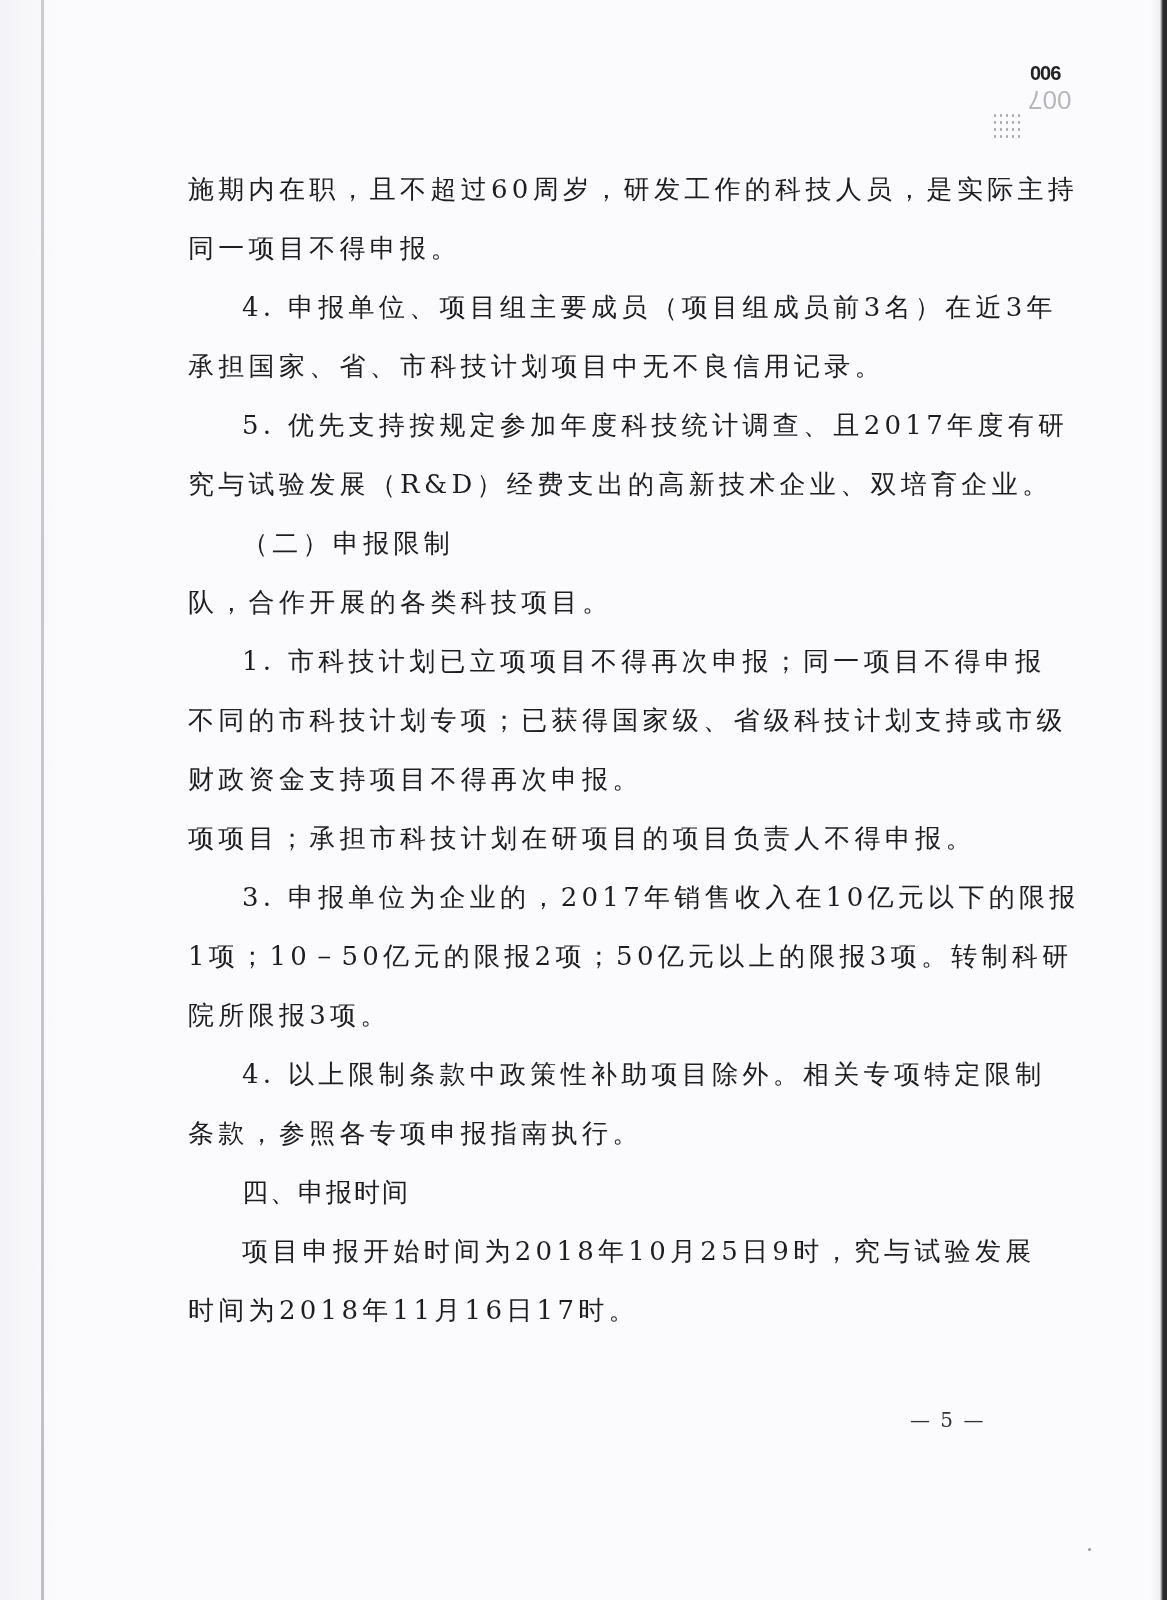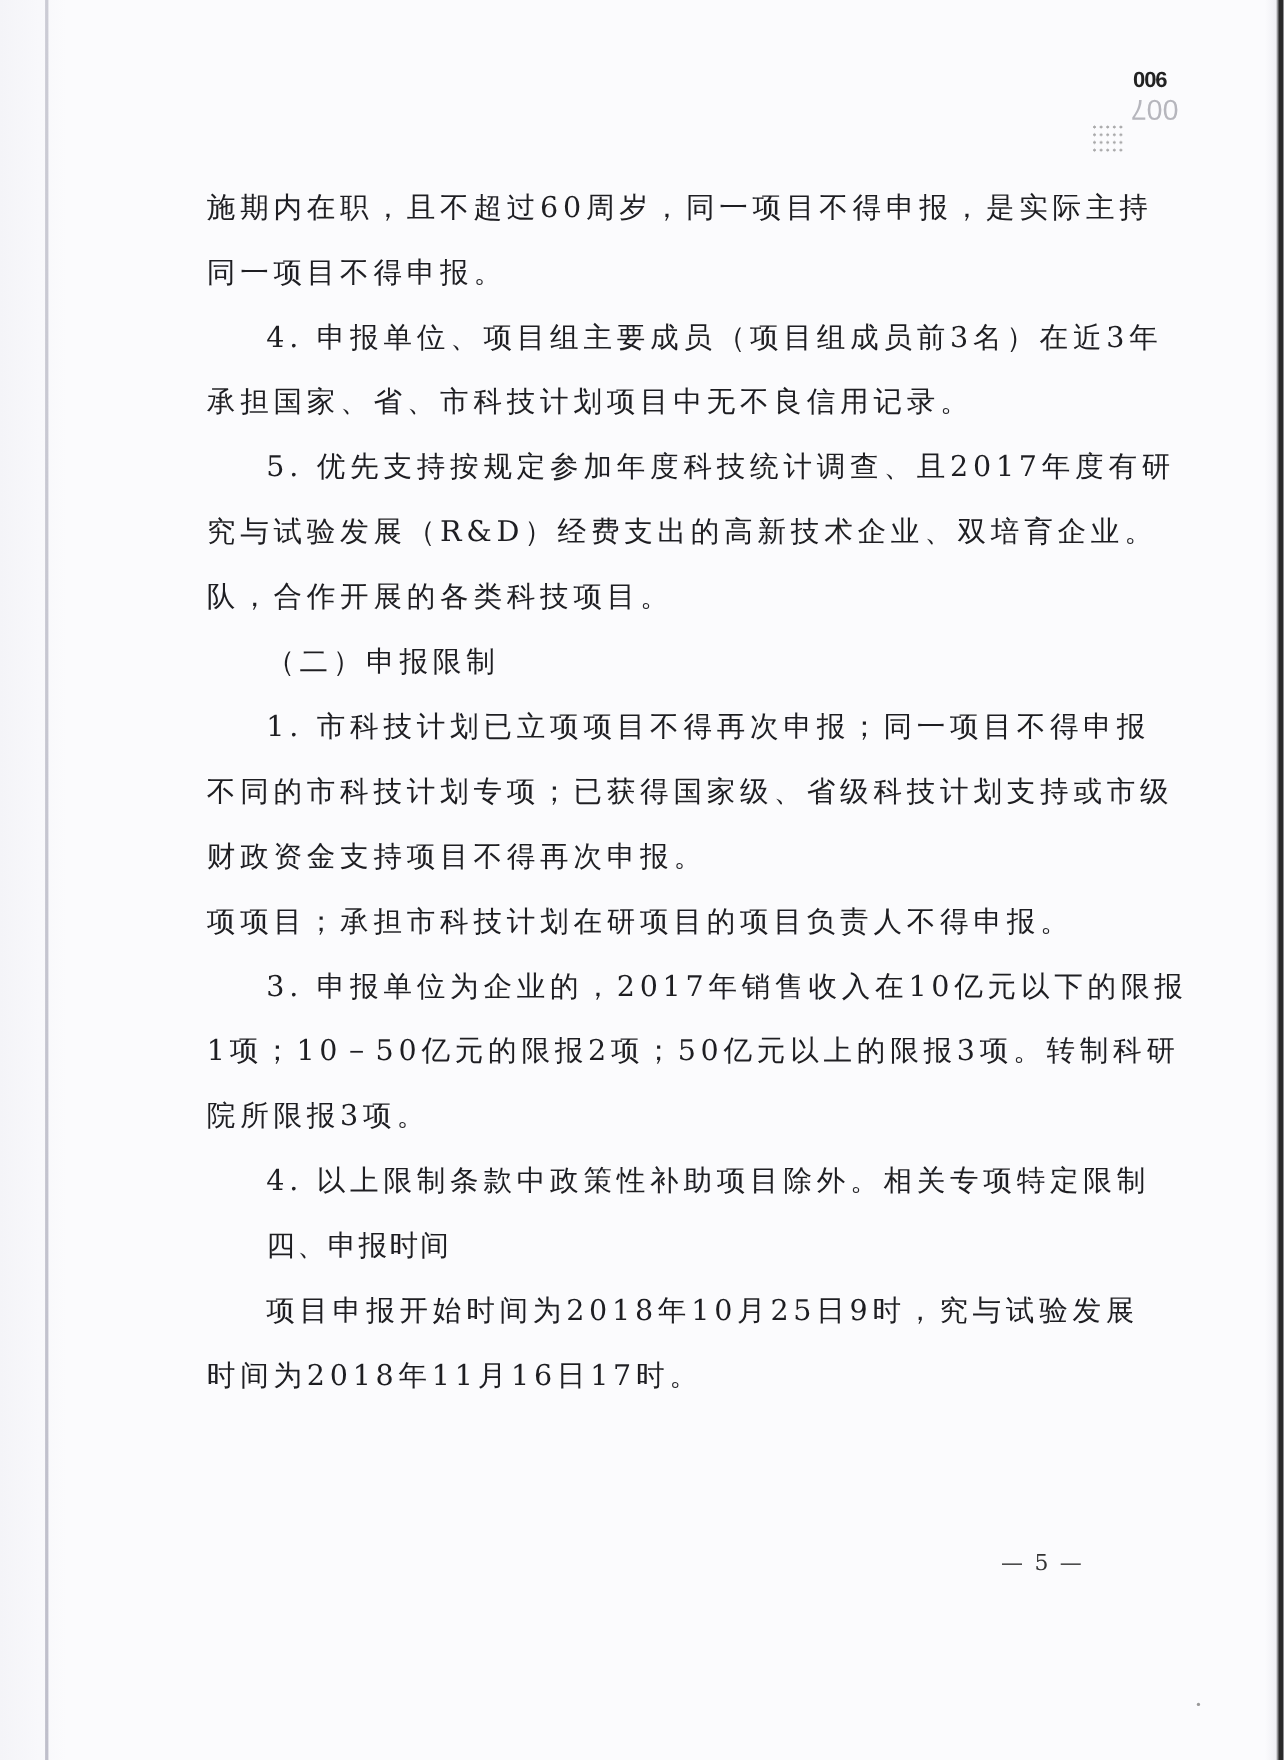"施期内在职，且不超过60周岁，同一项目不得申报，是实际主持" div.line { text: 同一项目不得申报 -> 研发工作的科技人员 }
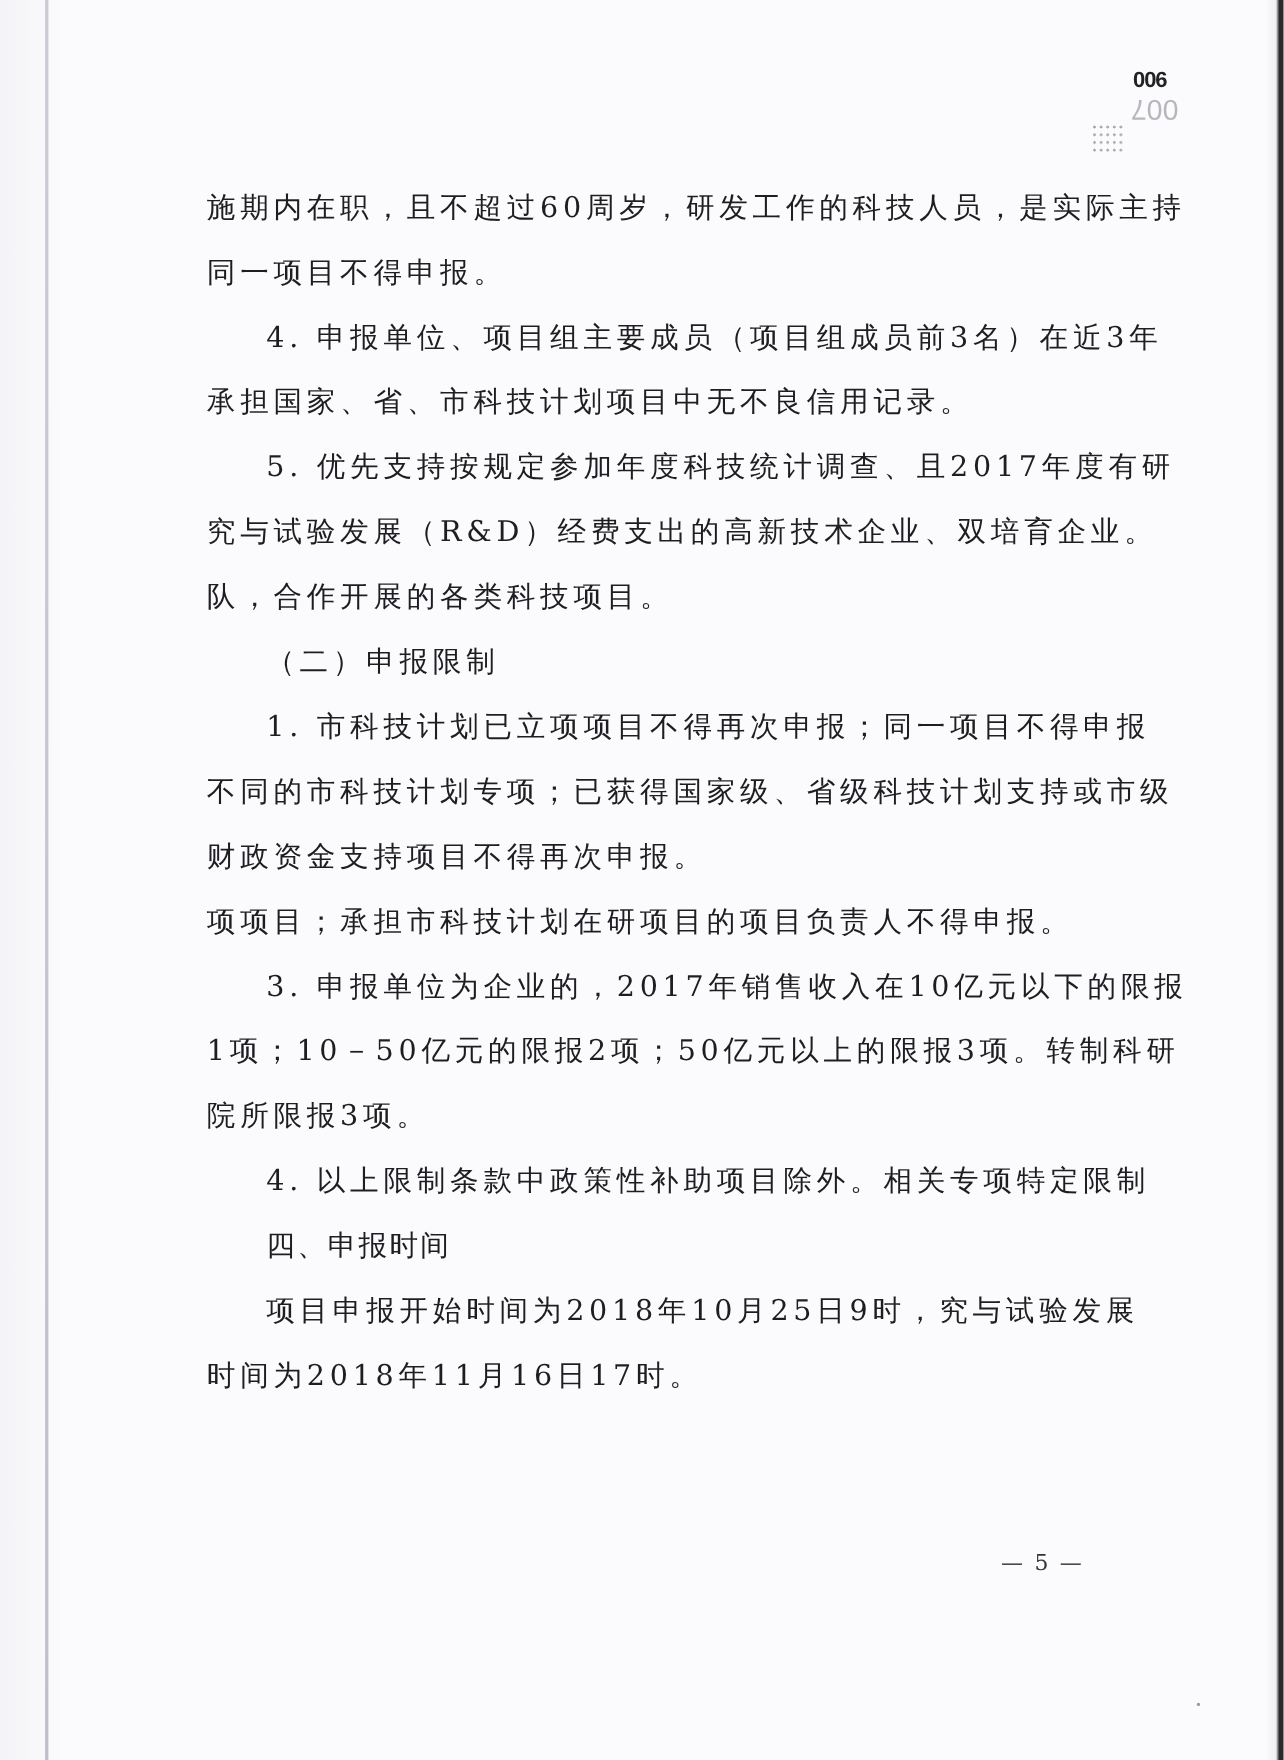"队，合作开展的各类科技项目。" div.line { order: before "（二）申报限制" -> after "（二）申报限制" }
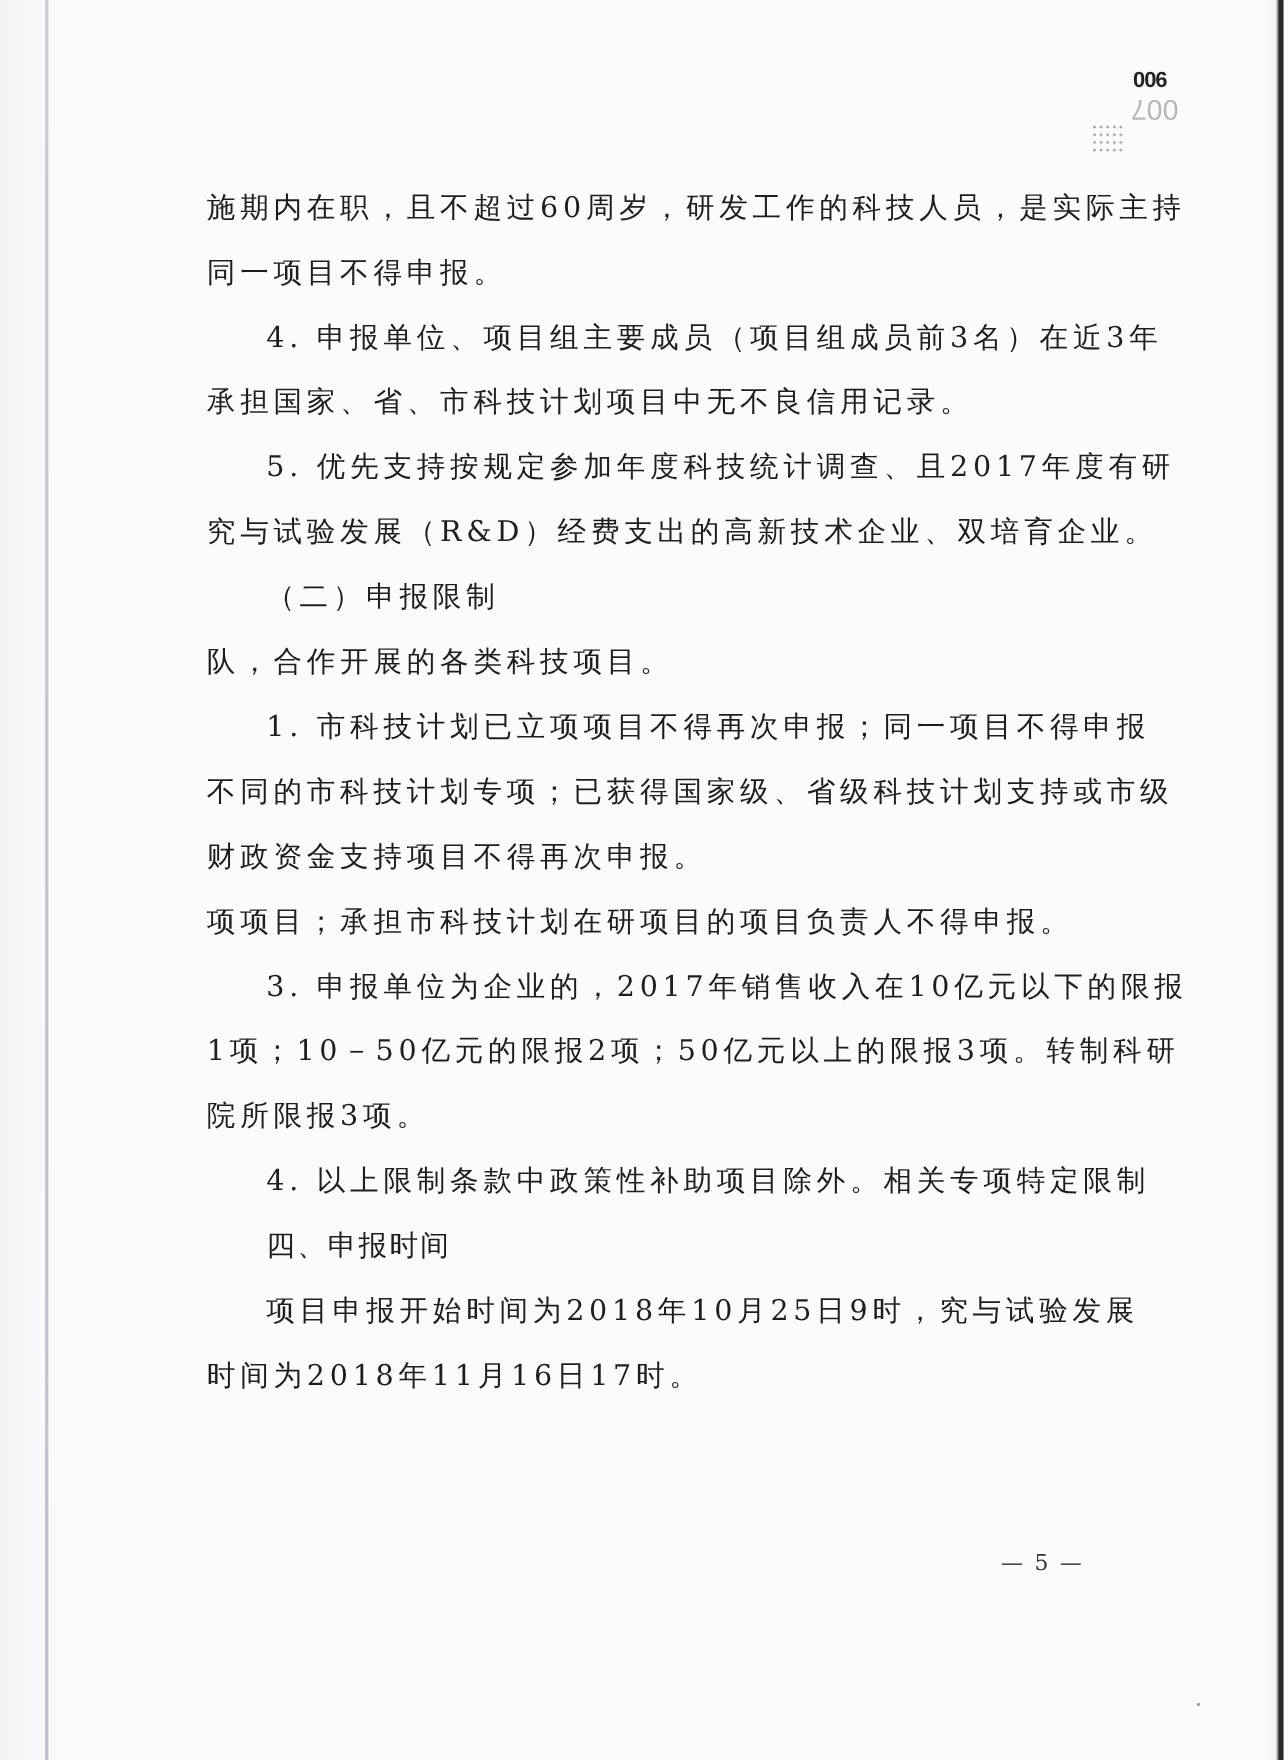"条款，参照各专项申报指南执行。" div.line { html: none -> <div>条款，参照各专项申报指南执行。</div> }
